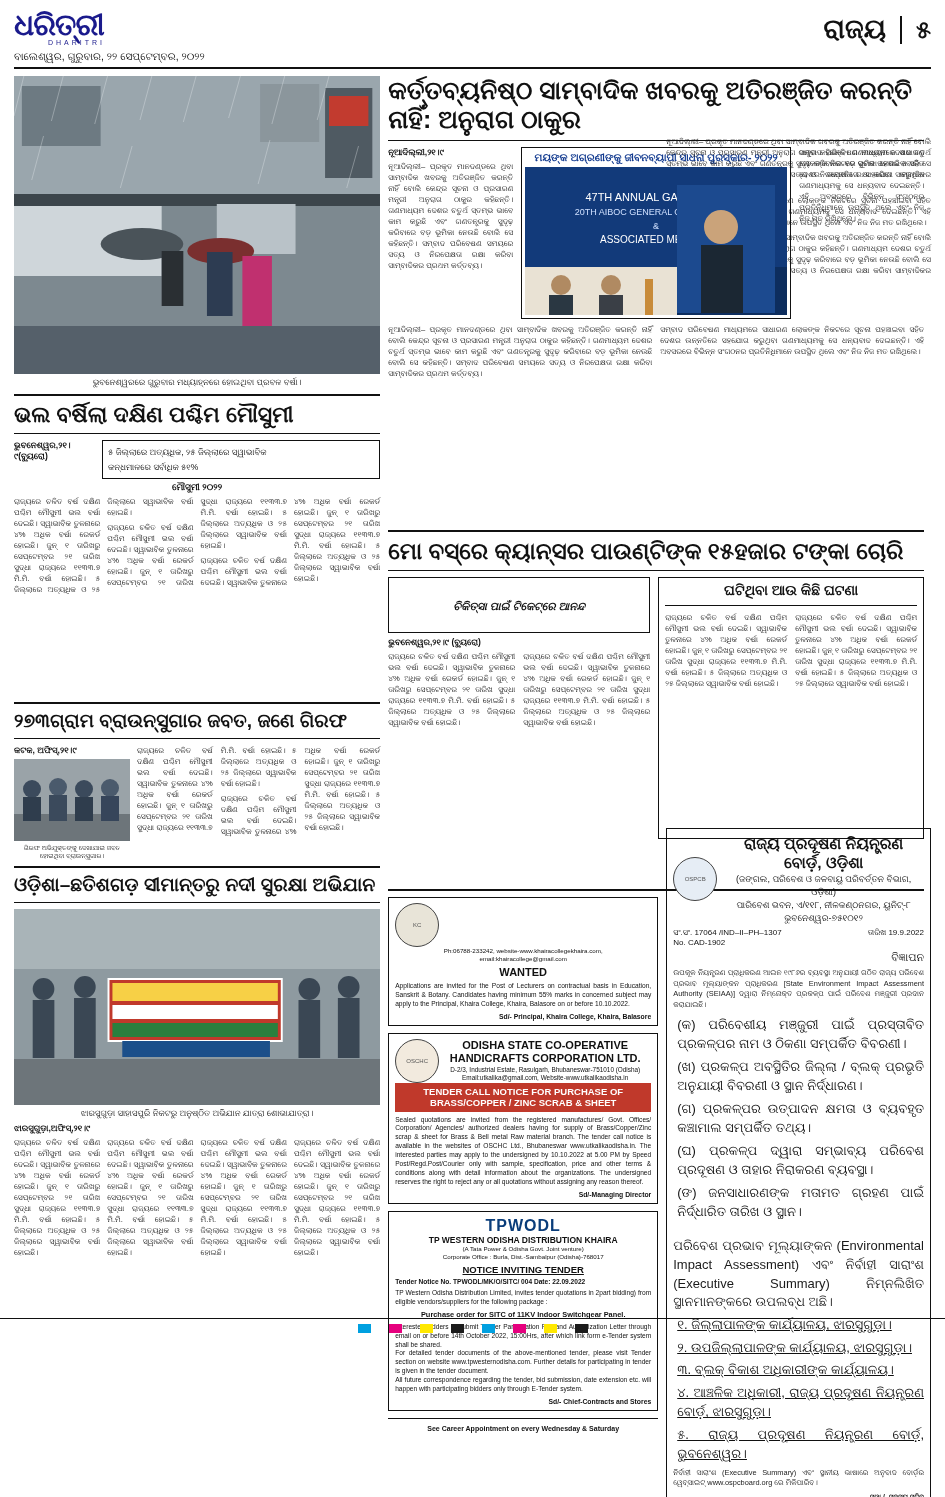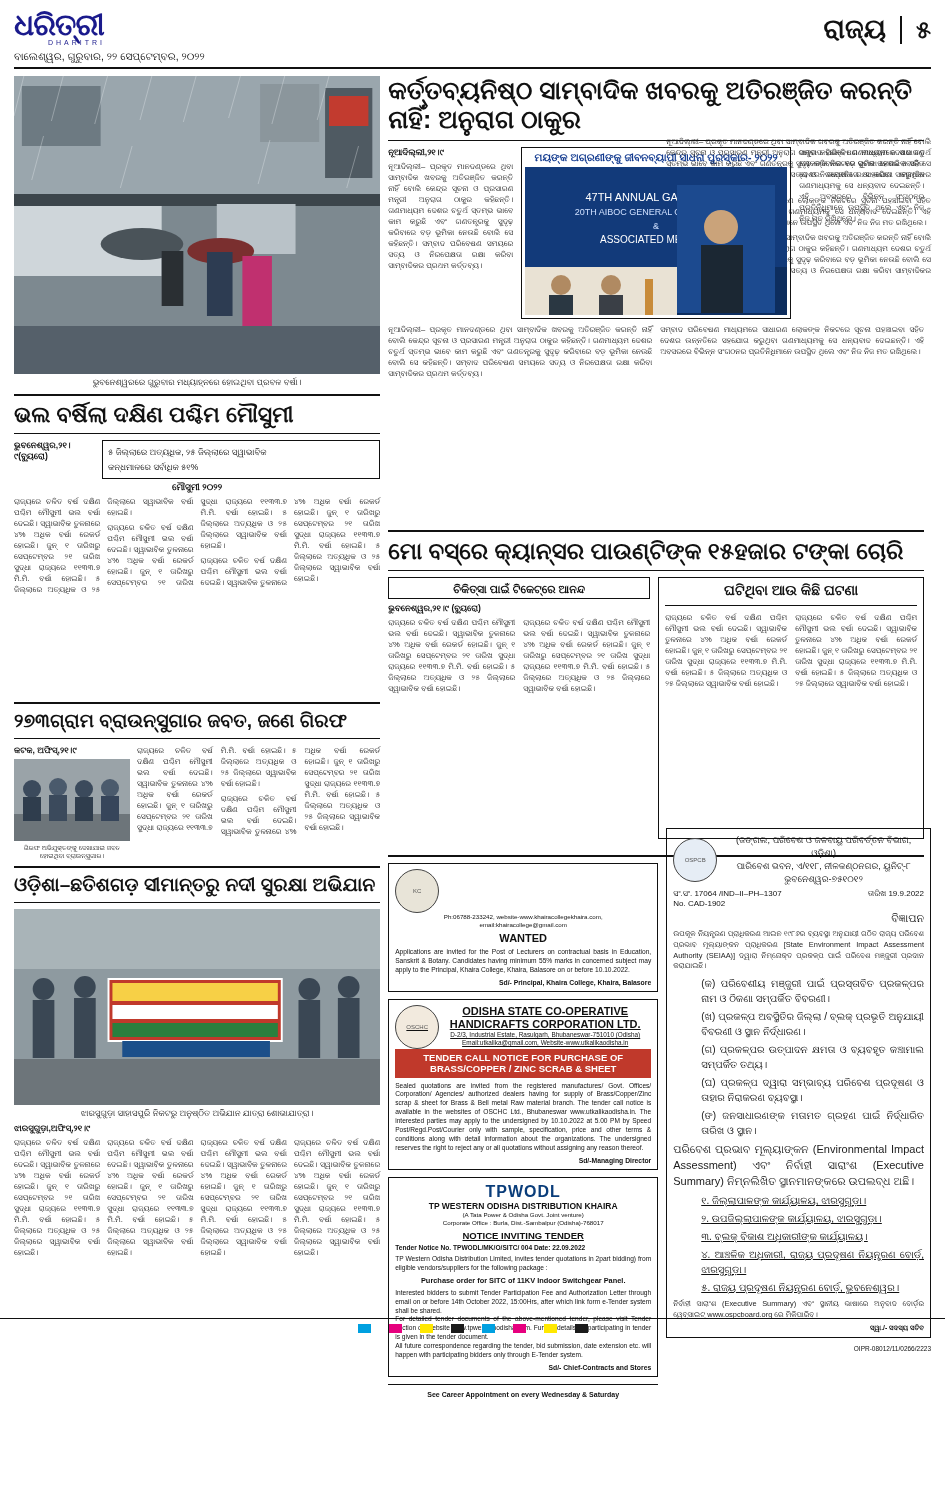"ଚିକିତ୍ସା ପାଇଁ ଟିକେଟ୍‌ରେ ଆନନ୍ଦ" div.box { font-style: none -> italic; padding: 1px 5px -> 18px 5px }
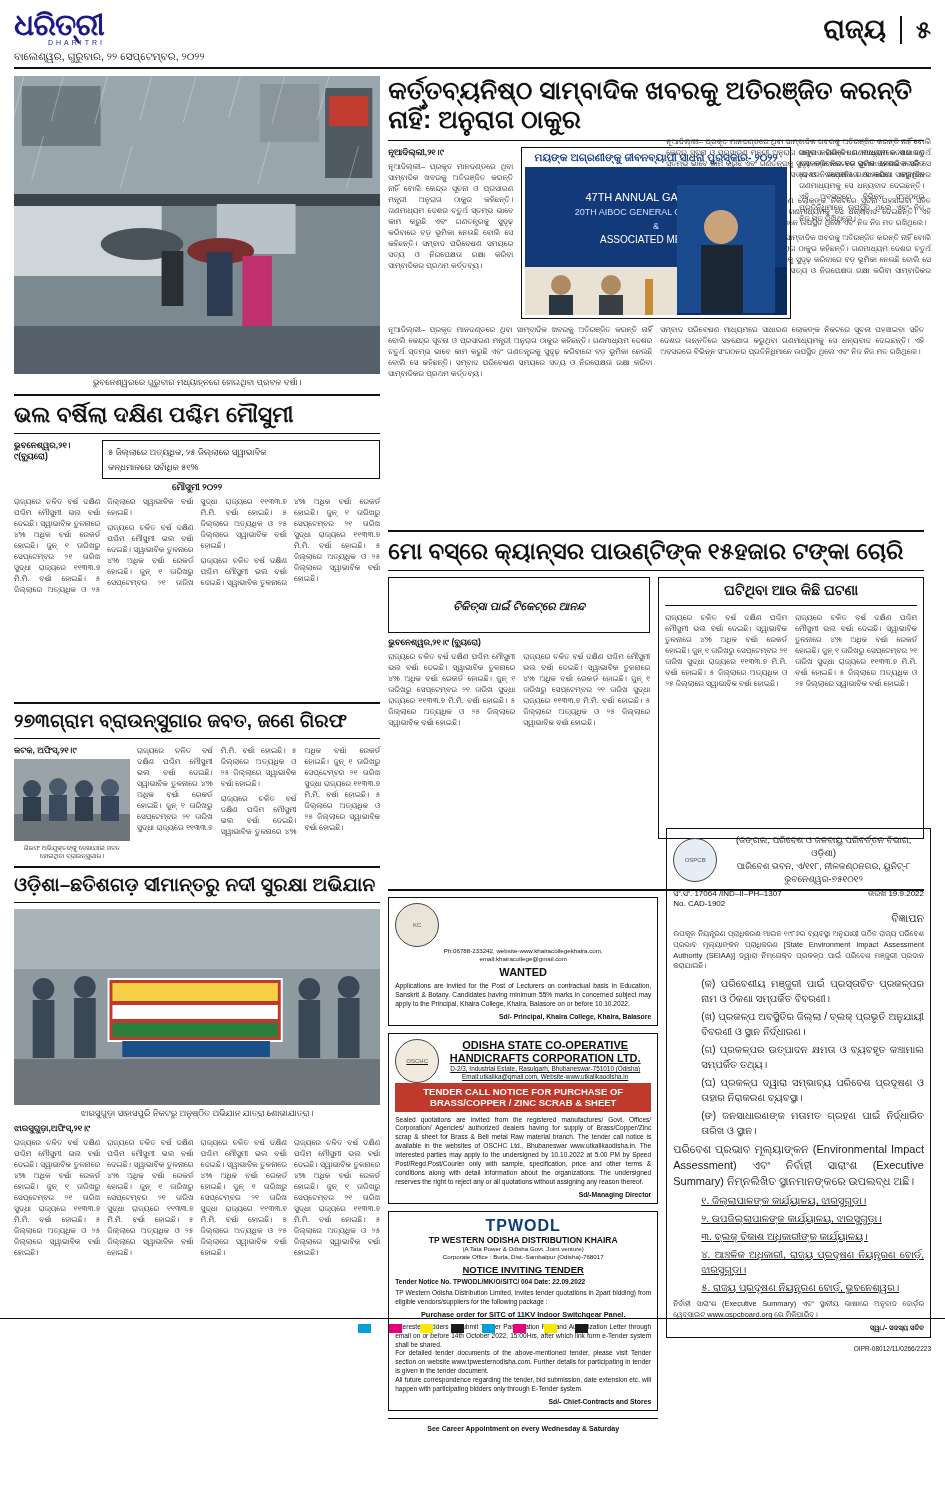"ରାଜ୍ୟ ପ୍ରଦୂଷଣ ନିୟନ୍ତ୍ରଣ ବୋର୍ଡ଼, ଓଡ଼ିଶା" div.gov-title { html: none -> <div>ରାଜ୍ୟ ପ୍ରଦୂଷଣ ନିୟନ୍ତ୍ରଣ ବୋର୍ଡ଼, ଓଡ଼ିଶା</div> }
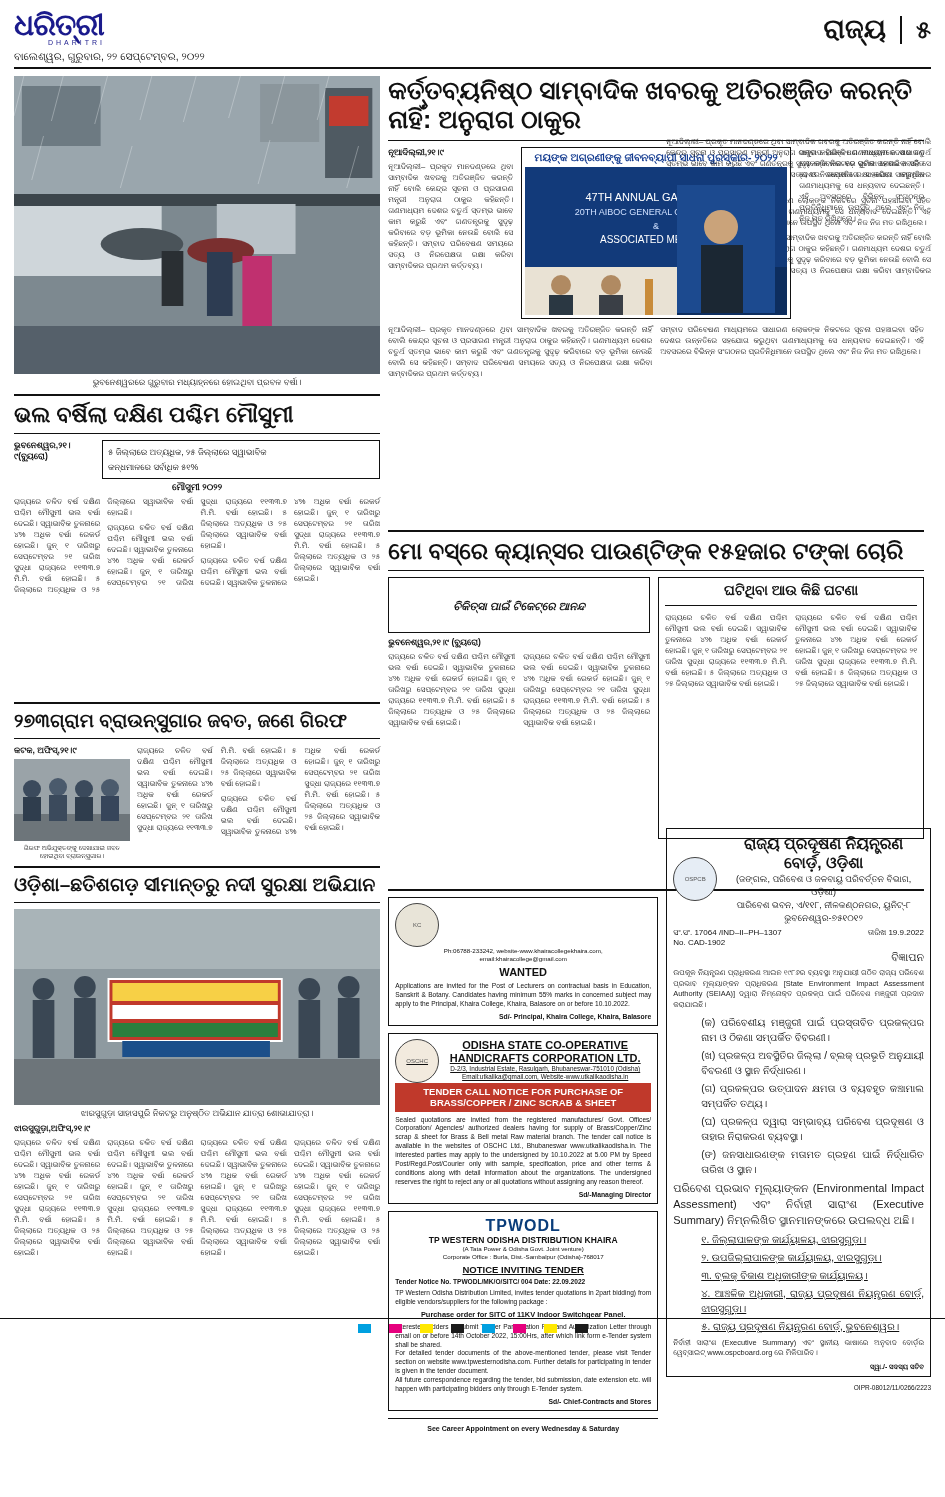"(କ) ପରିବେଶୀୟ ମଞ୍ଜୁରୀ ପାଇଁ ପ୍ରସ୍ତାବିତ" .list-ol { font-size: 10px -> 13px; margin-left: 24px -> none }
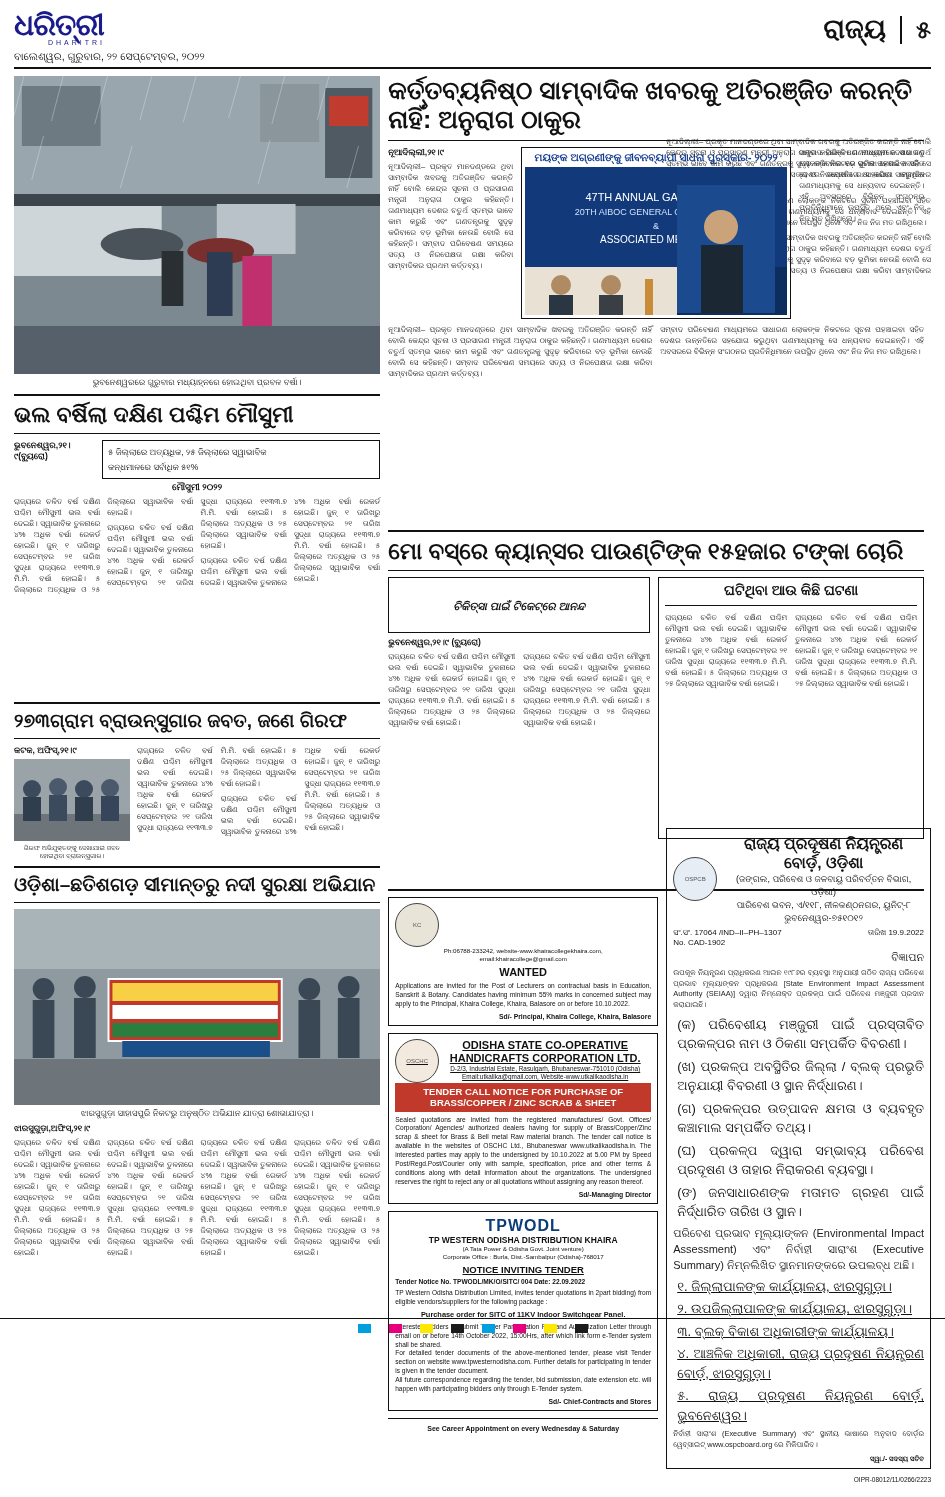"ODISHA STATE CO-OPERATIVE HANDICRAFTS" div { align-items: none -> center; text-decoration: underline -> none }
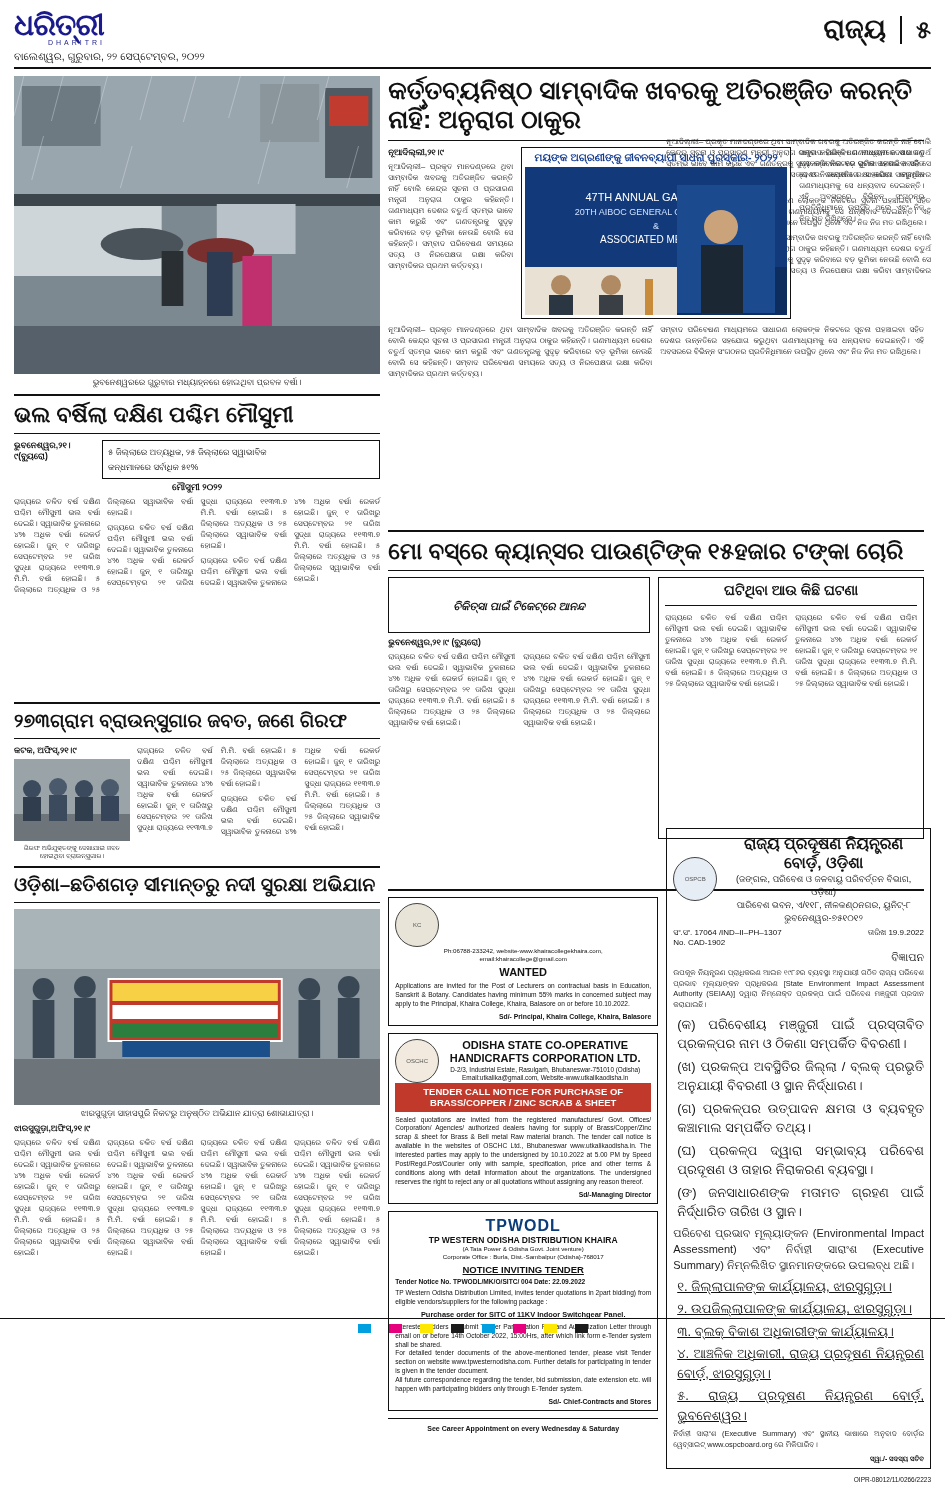"ପରିବେଶ ପ୍ରଭାବ ମୂଲ୍ୟାଙ୍କନ (Environmental" div.body-txt { font-size: 11px -> 13px; margin-top: 4px -> 15px }
